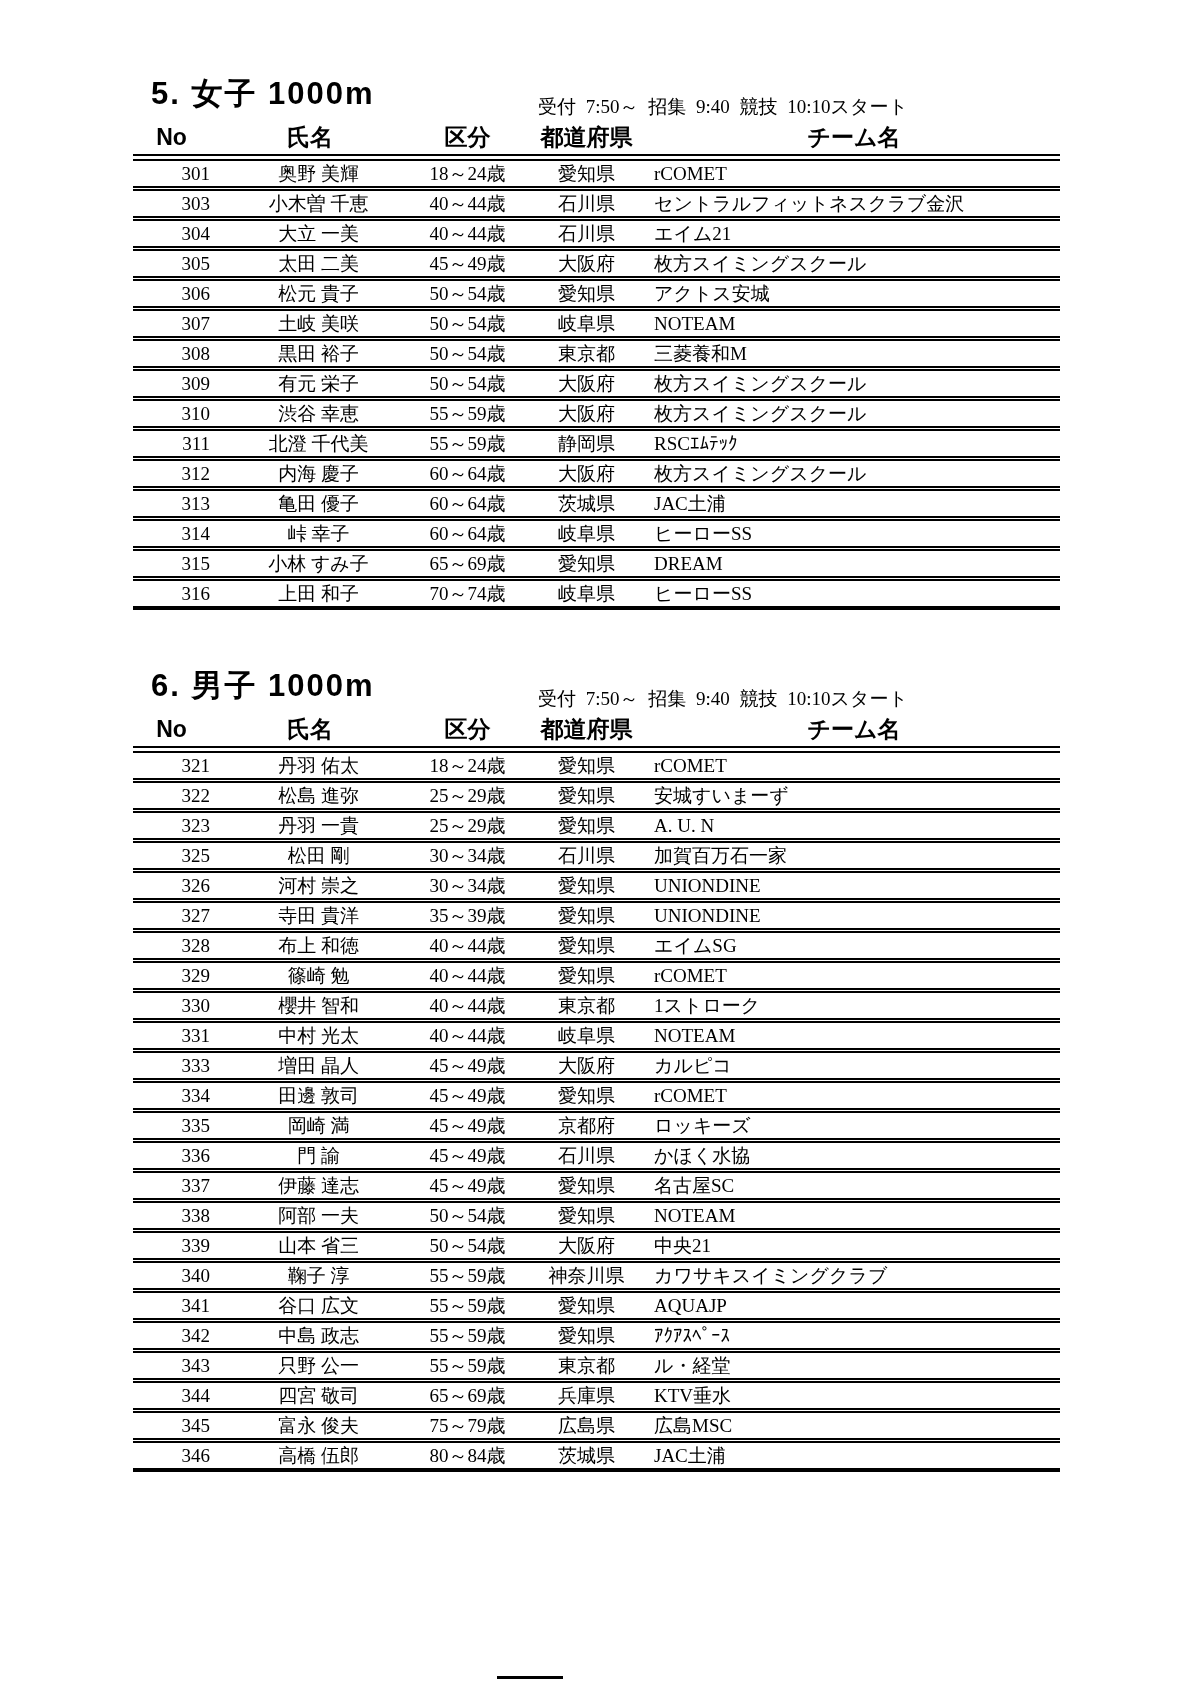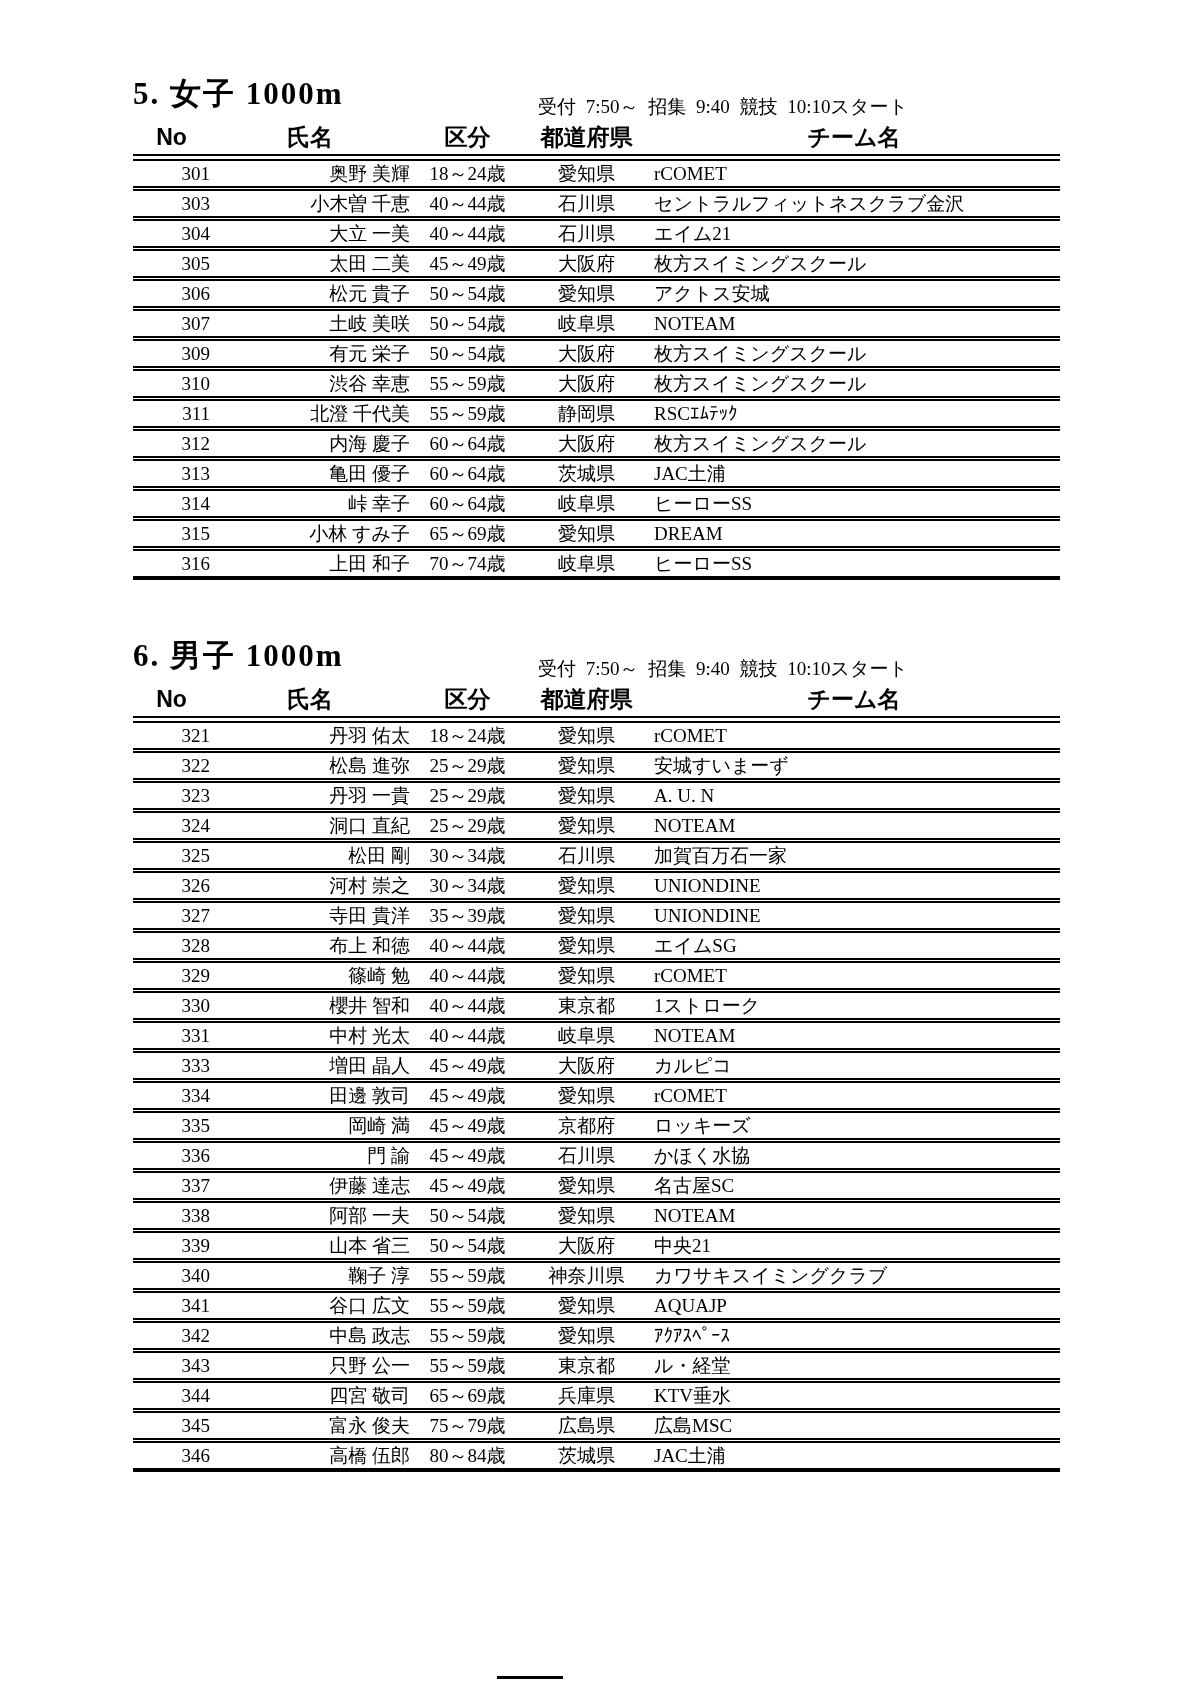"5. 女子 1000m" .title { font-family: Liberation Serif, serif -> Liberation Sans, sans-serif; margin: 0 -> 18px }
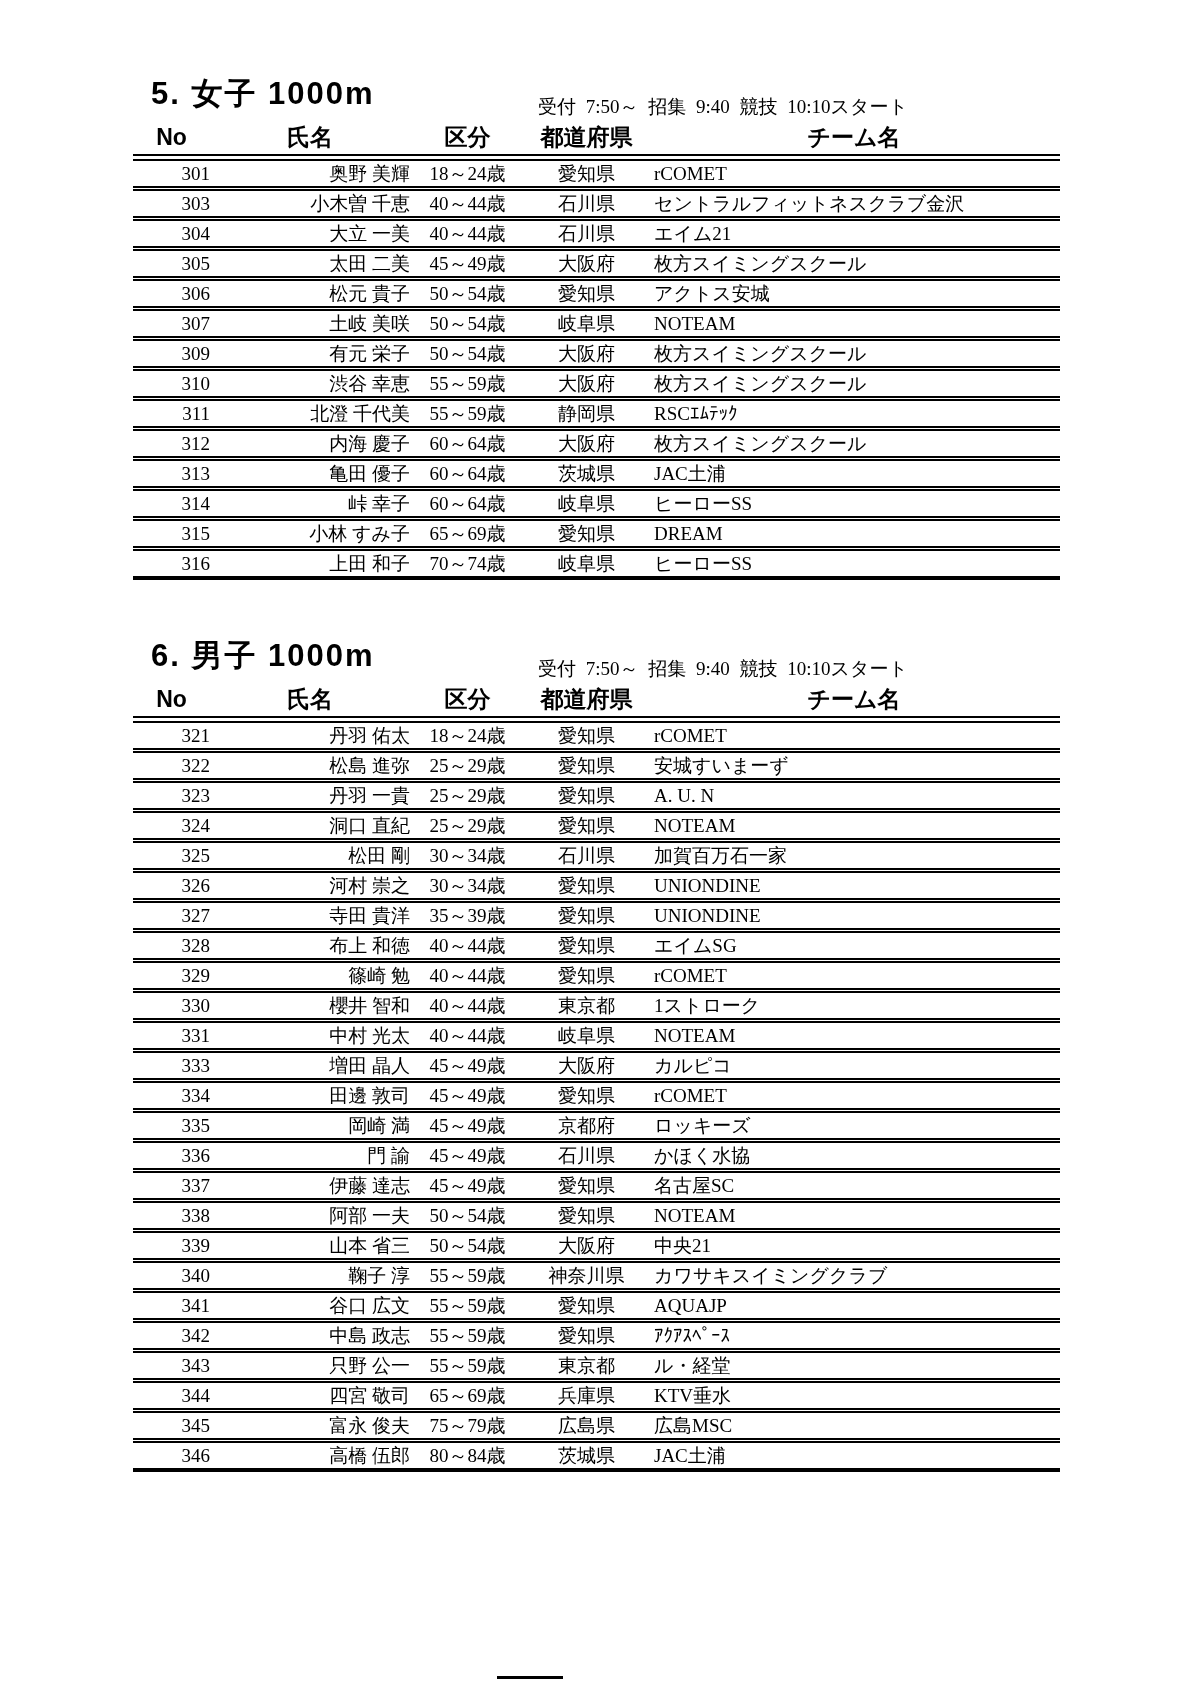"奥野 美輝" td.c1 { text-align: right -> center }
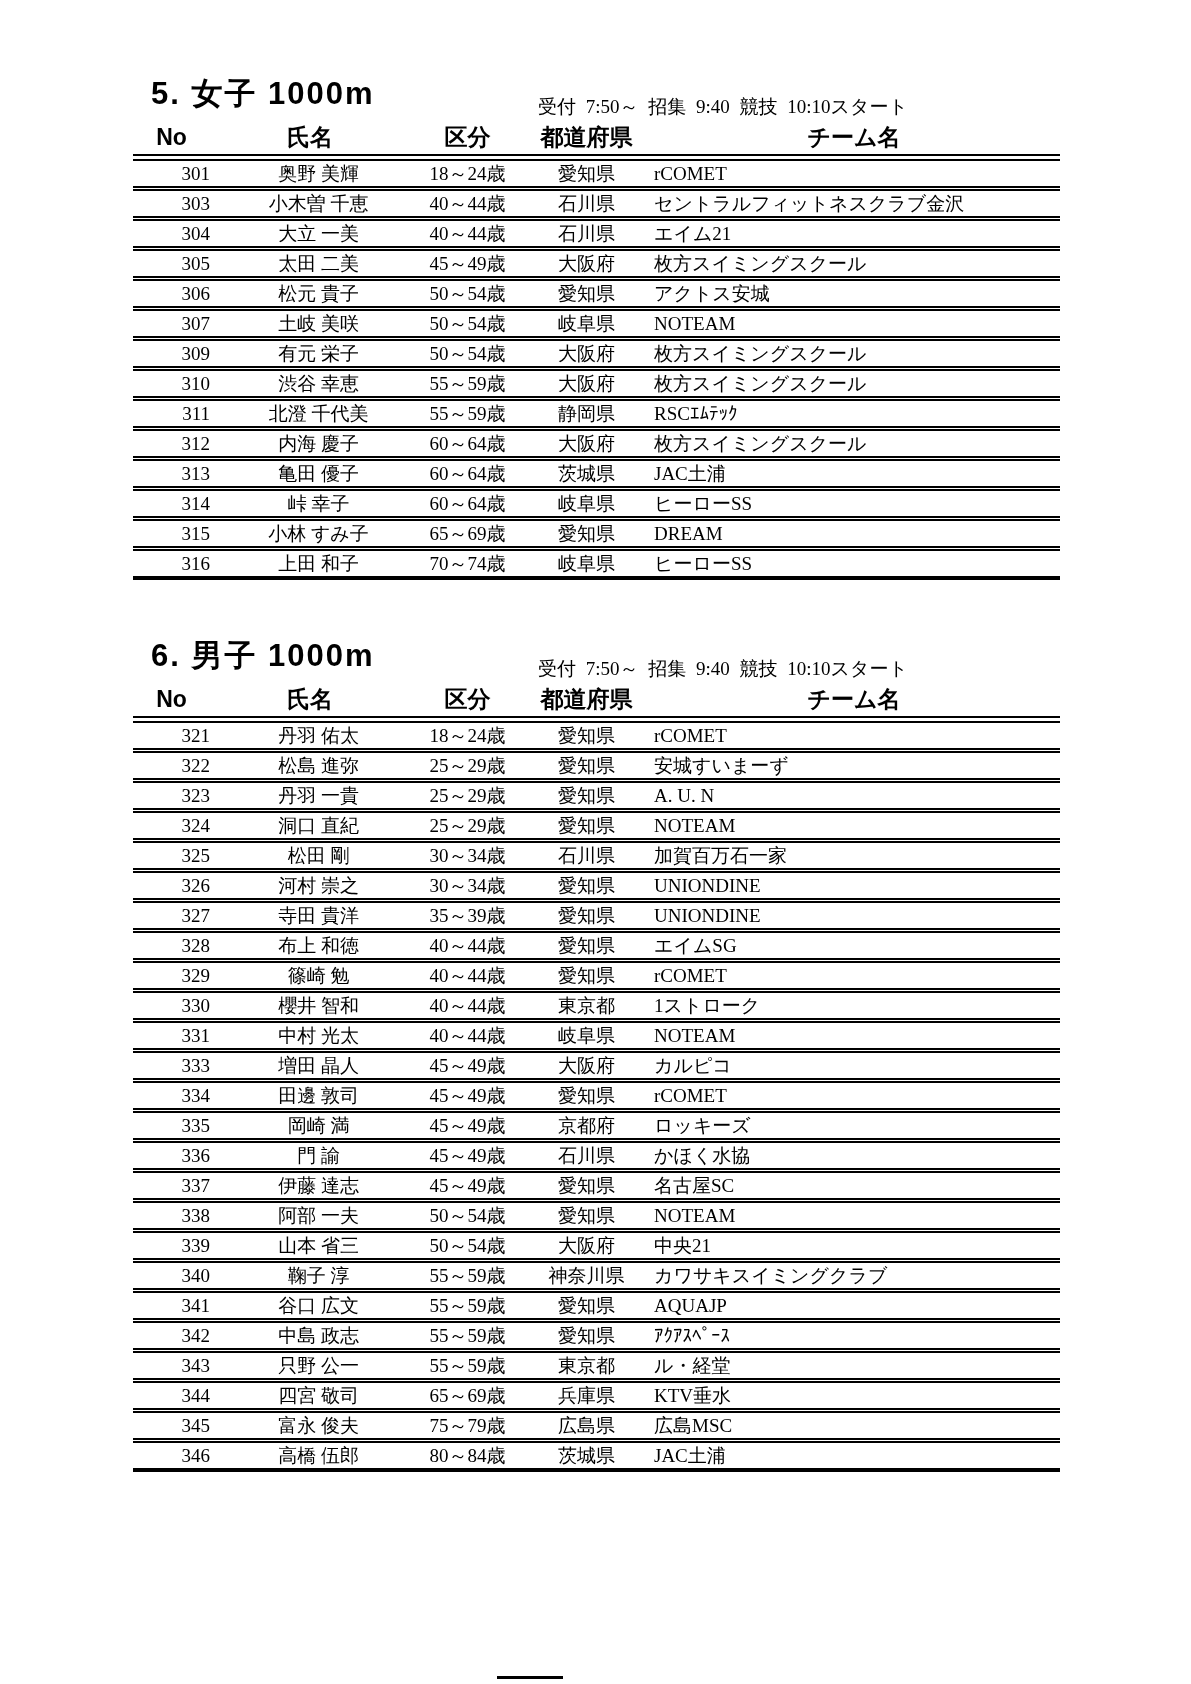"308" tr { html: none -> <tr> <td>308</td> <td>黒田 裕子</td> <td>50～54歳</td> <td>東京都</td> <td>三菱養和M</td> </tr> }
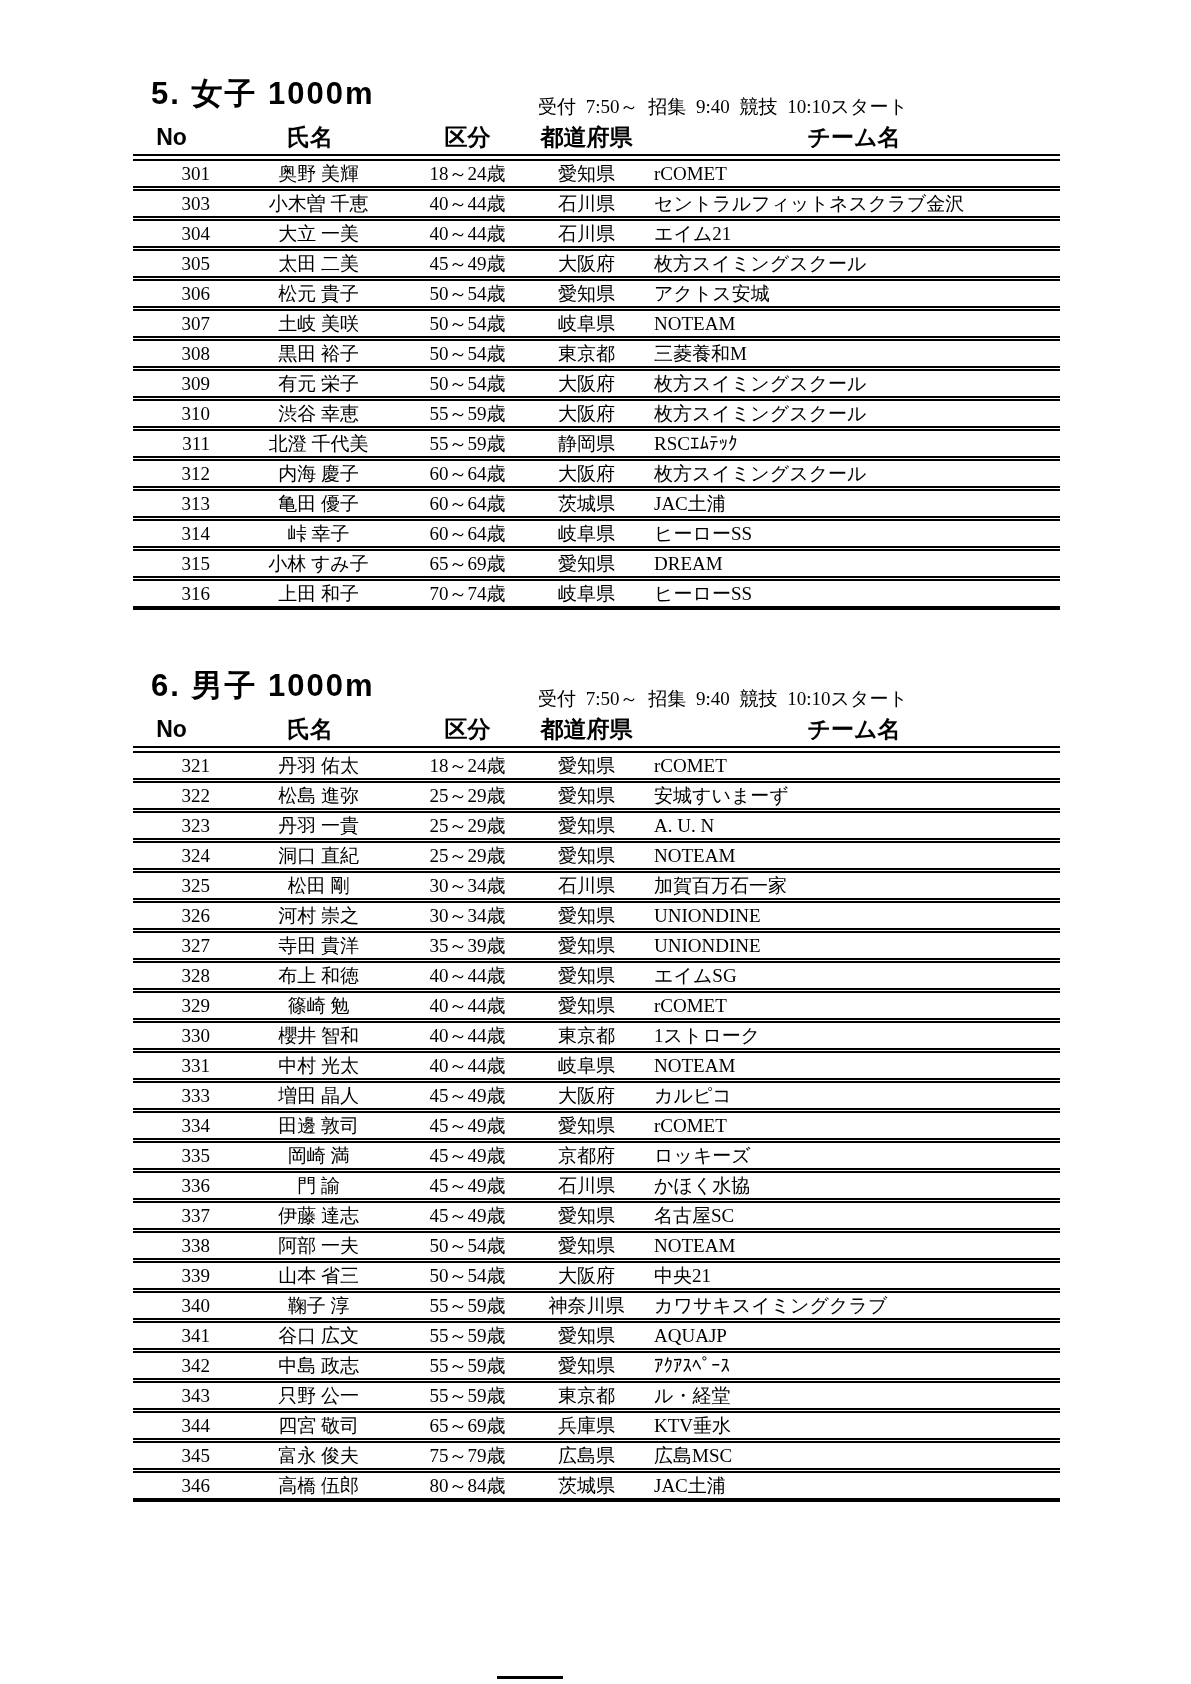"324" tr { html: <tr> <td>324</td> <td>洞口 直紀</td> <td>25～29歳</td> <td>愛知県</td> <td>NOTEAM</td> </tr> -> none }
